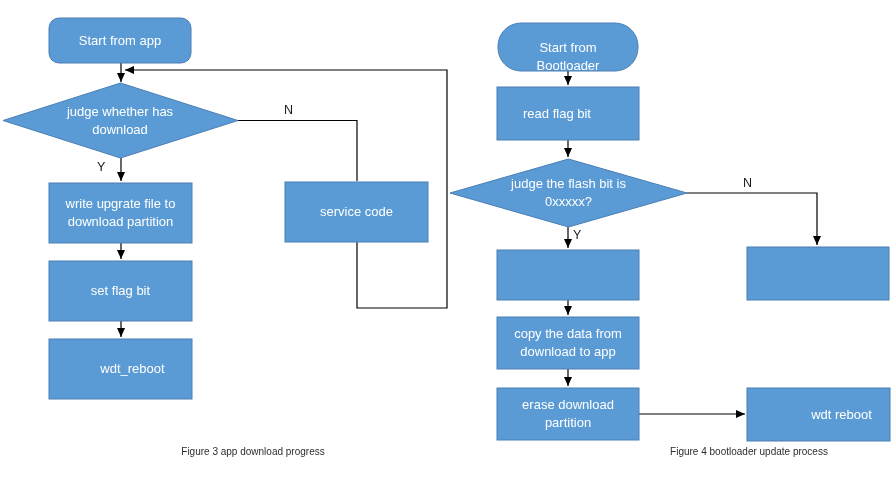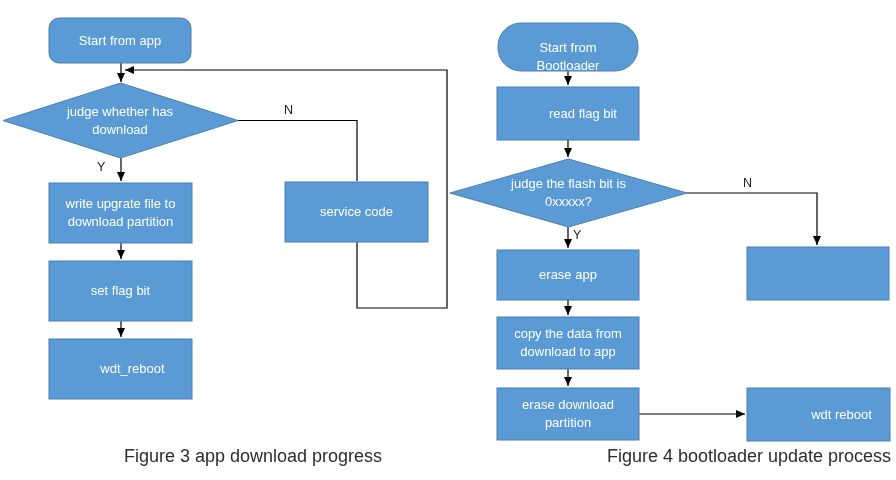"read flag bit" div.node { left: 512px -> 486px }
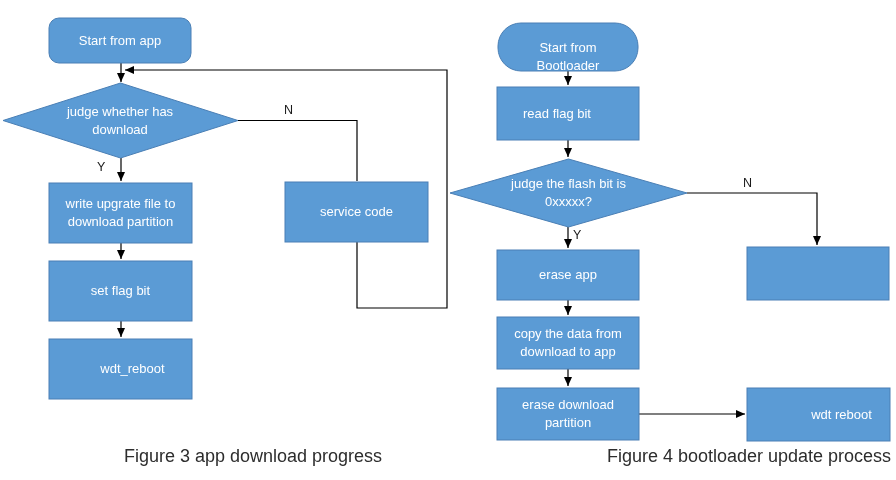"erase app" div.node { html: <div> <span>erase app</span> </div> -> none }
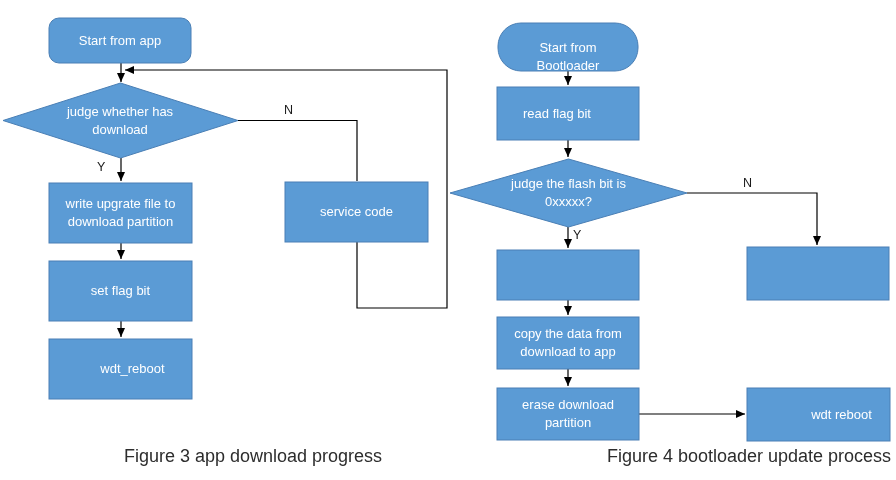"Figure 3 app download progress" .caption { font-size: 18px -> 10px }
